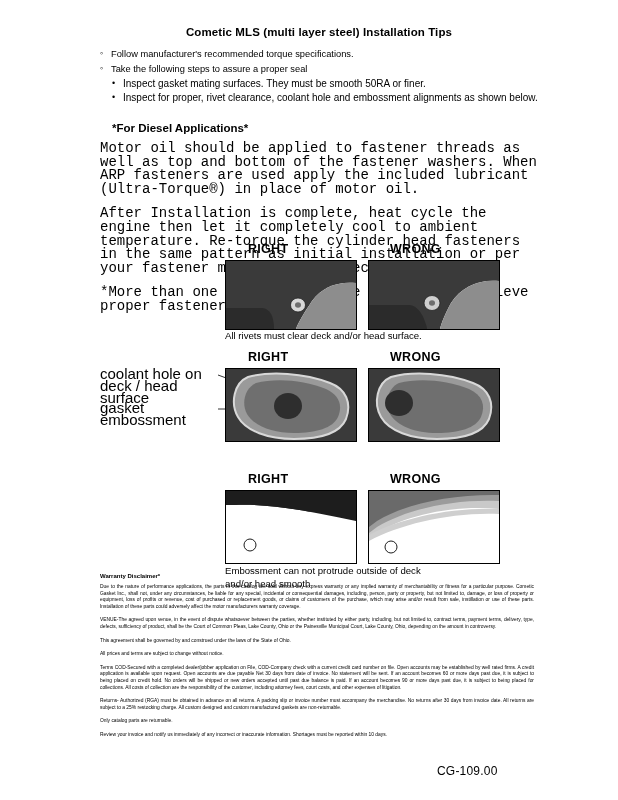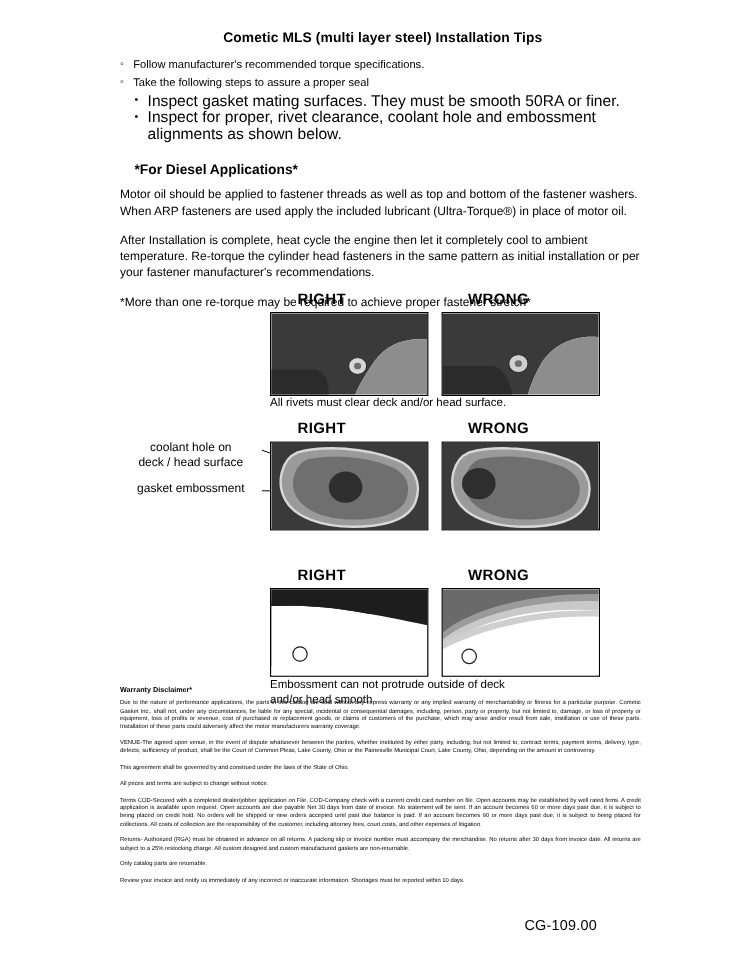"Inspect gasket mating surfaces. They" ul.subbullets > li { font-size: 13px -> 10px }
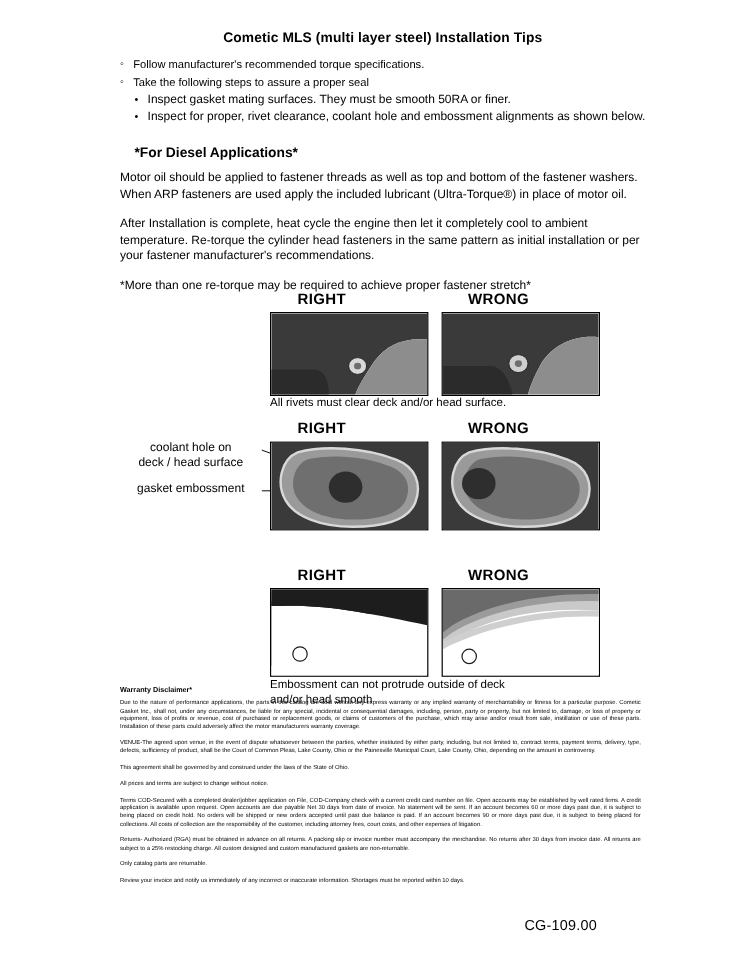"Motor oil should be applied" p.para { font-family: none -> Liberation Mono, monospace; font-size: 10px -> 14px }
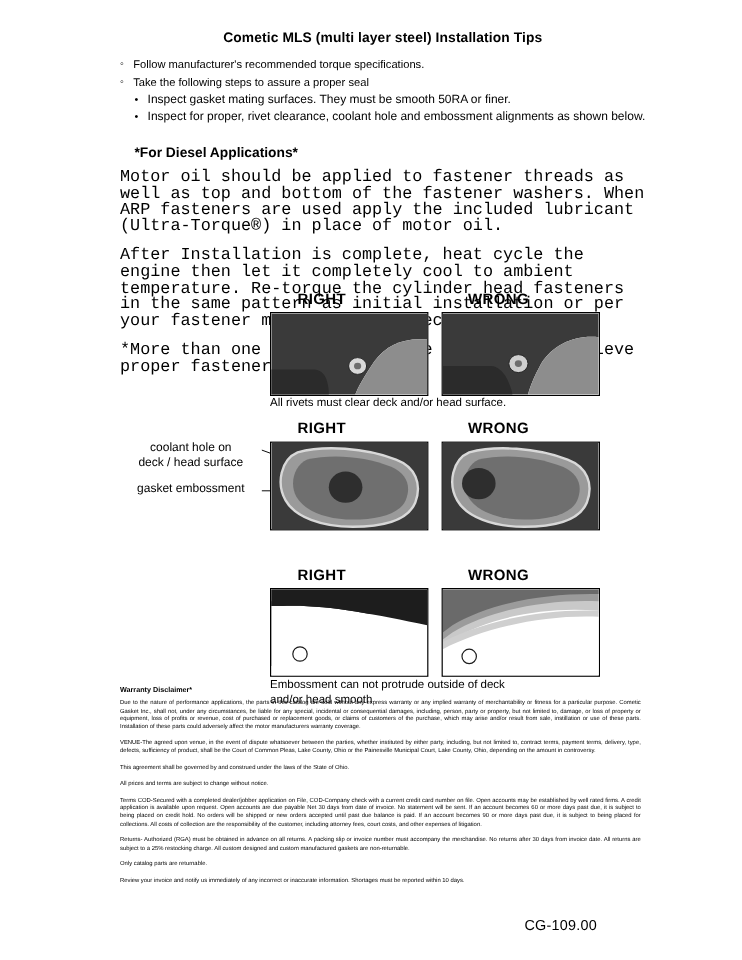"coolant hole on" .callout { font-size: 10px -> 15px; text-align: center -> left }
